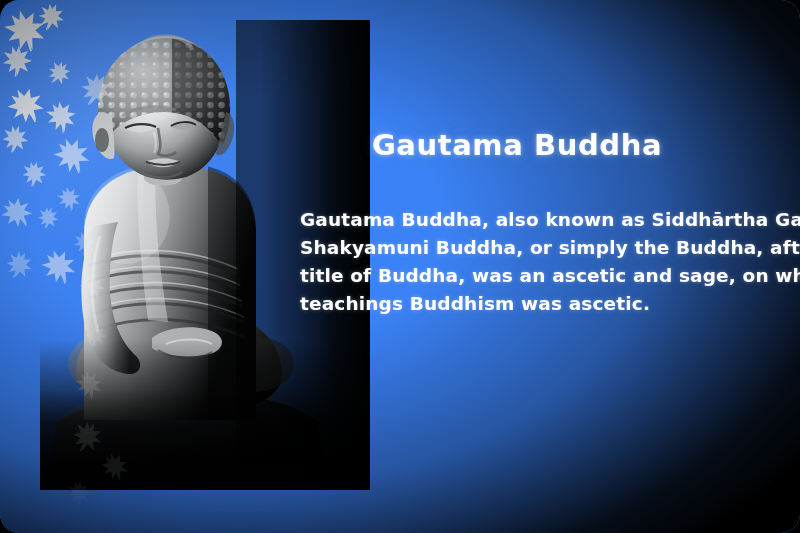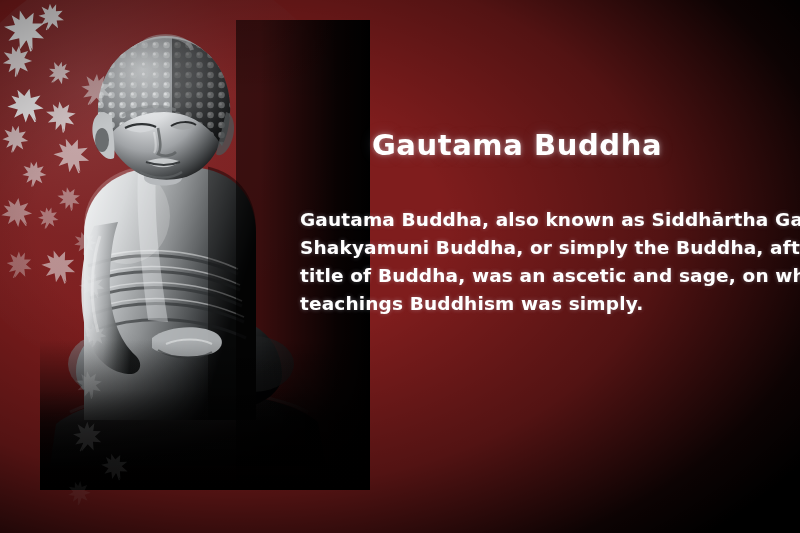"Gautama Buddha" #poster { background: #7f1d1d -> #3b82f6; border-radius: none -> 19px }
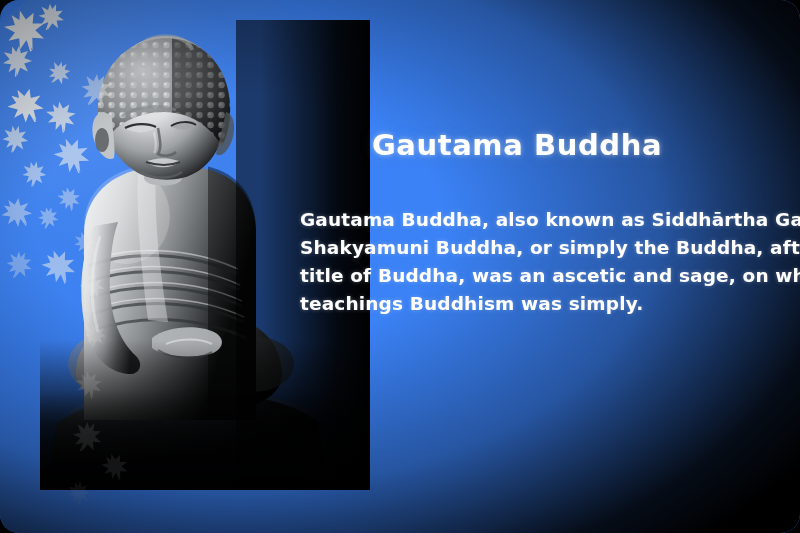"teachings Buddhism was simply." span.ln { text: simply -> ascetic }
